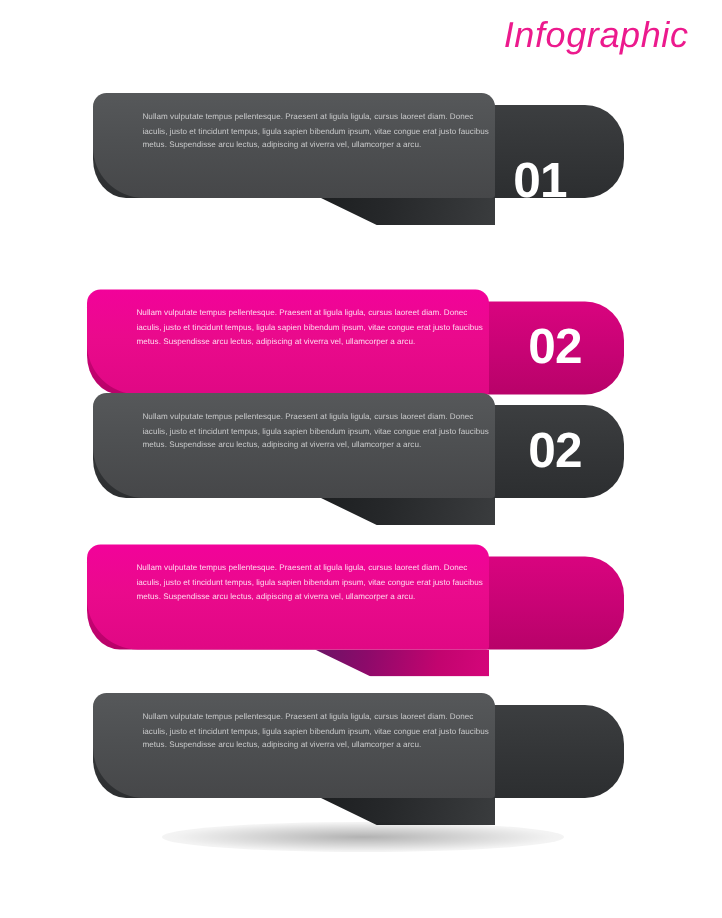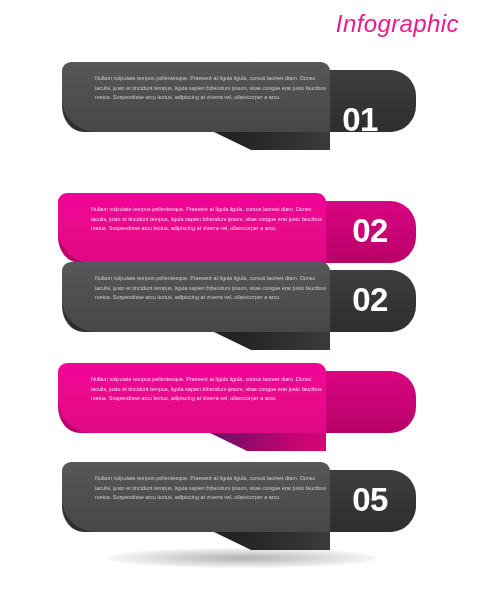"05" div.number { html: <div>05</div> -> none }
